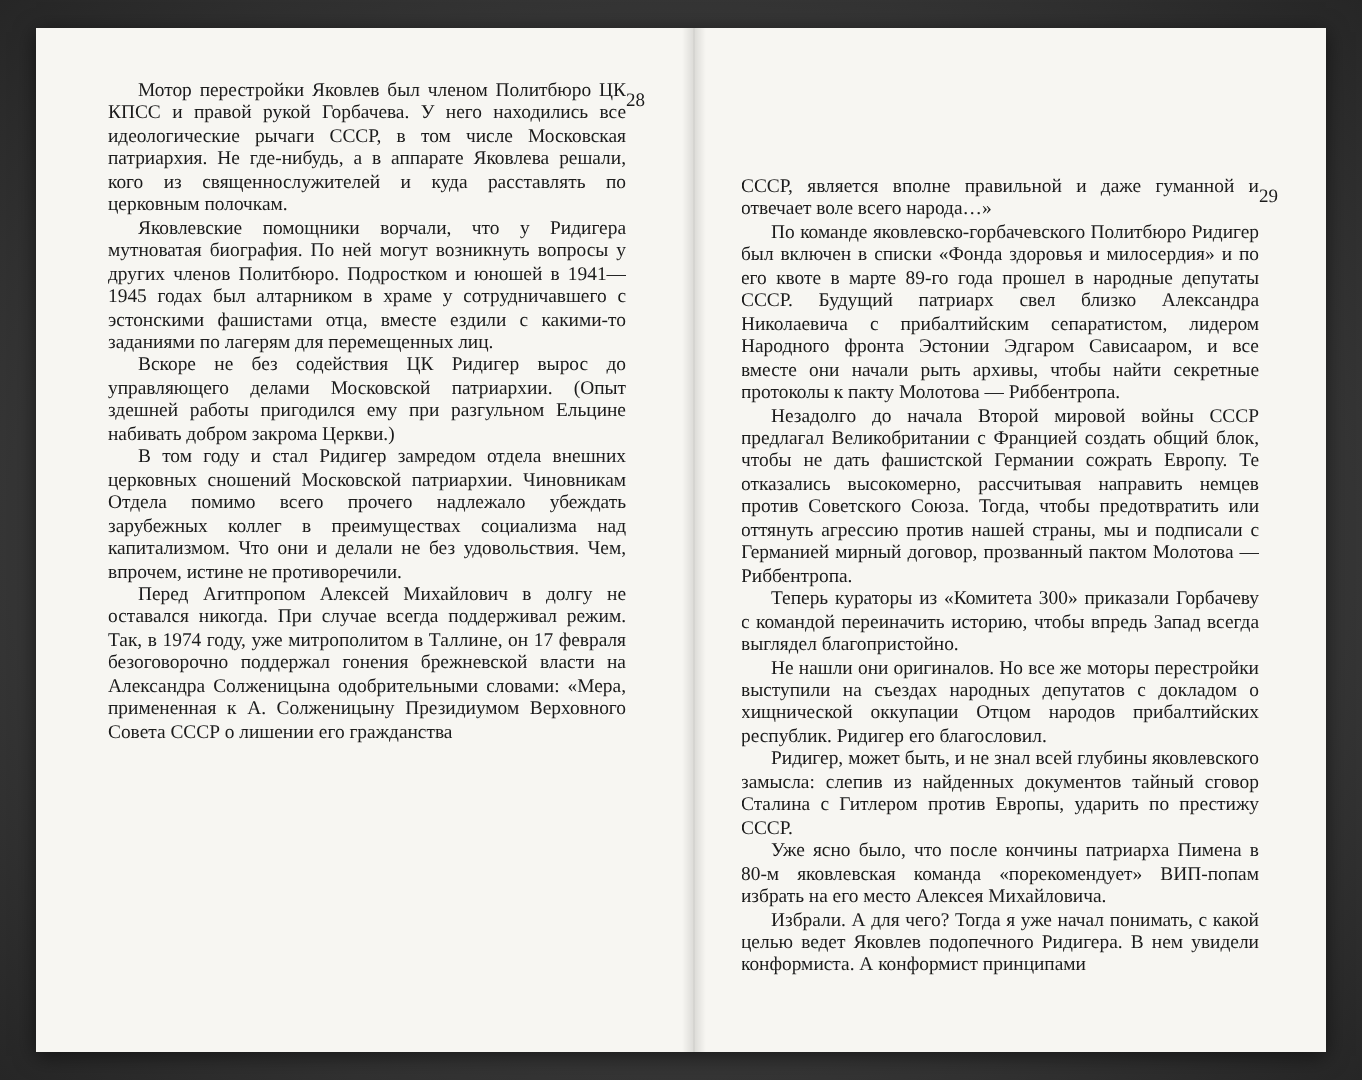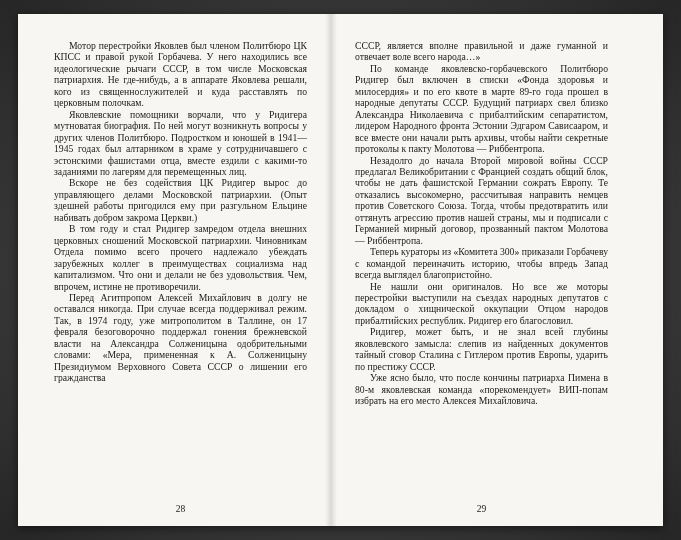"Мотор перестройки Яковлев был членом" .page { flex-direction: column -> none }
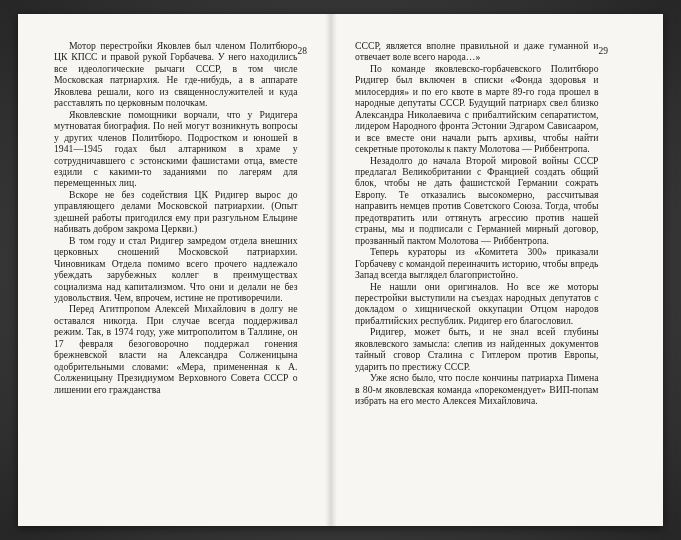"СССР, является вполне правильной и" .page.right { margin-top: none -> 48px; padding: 26px 55px 12px 18px -> 26px 24px 12px 18px }
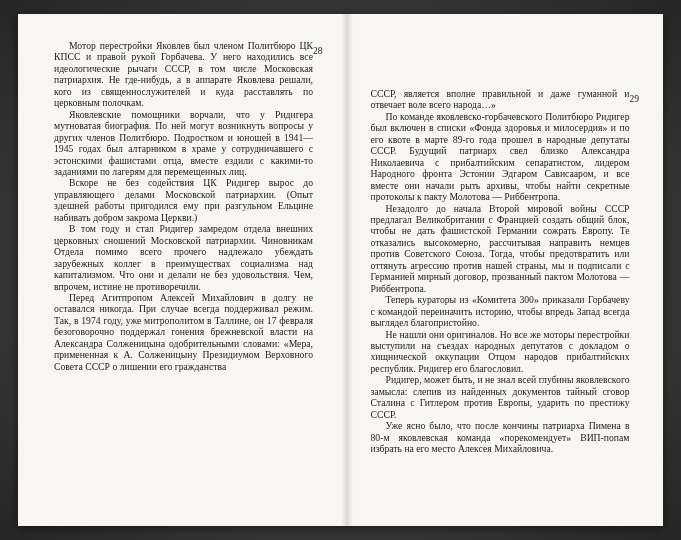"Избрали. А для чего? Тогда" p { html: none -> <p>Избрали. А для чего? Тогда я уже начал понимать, с какой целью ведет Яковлев подопечного Ридигера. В нем увидели конформиста. А конформист принципами</p> }
